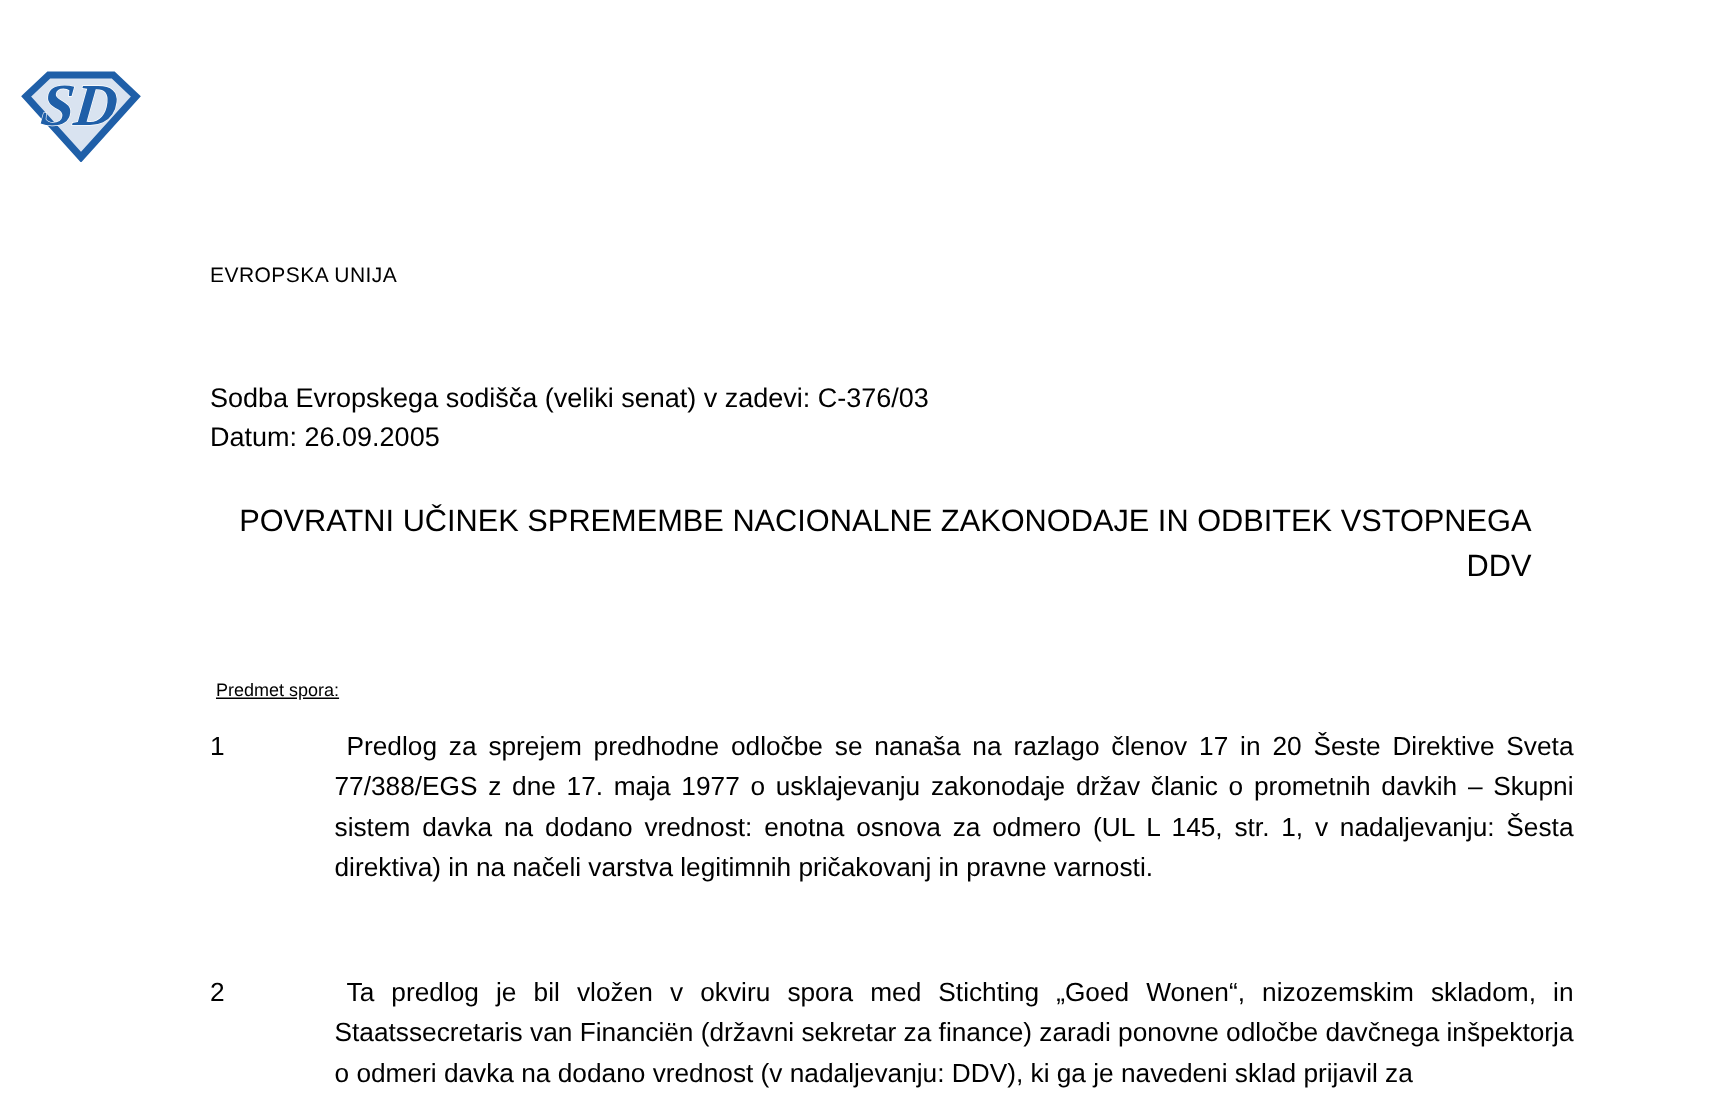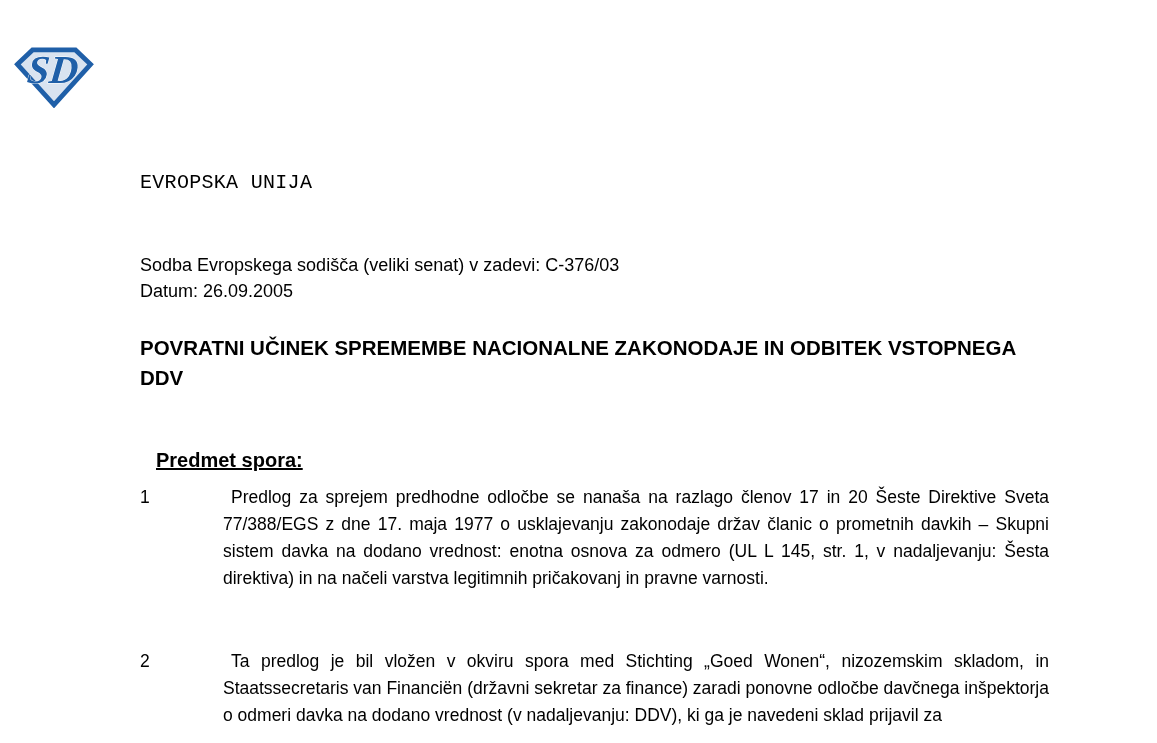"EVROPSKA UNIJA" .org-block { font-family: Liberation Mono, monospace -> none; font-size: 20px -> 14px }
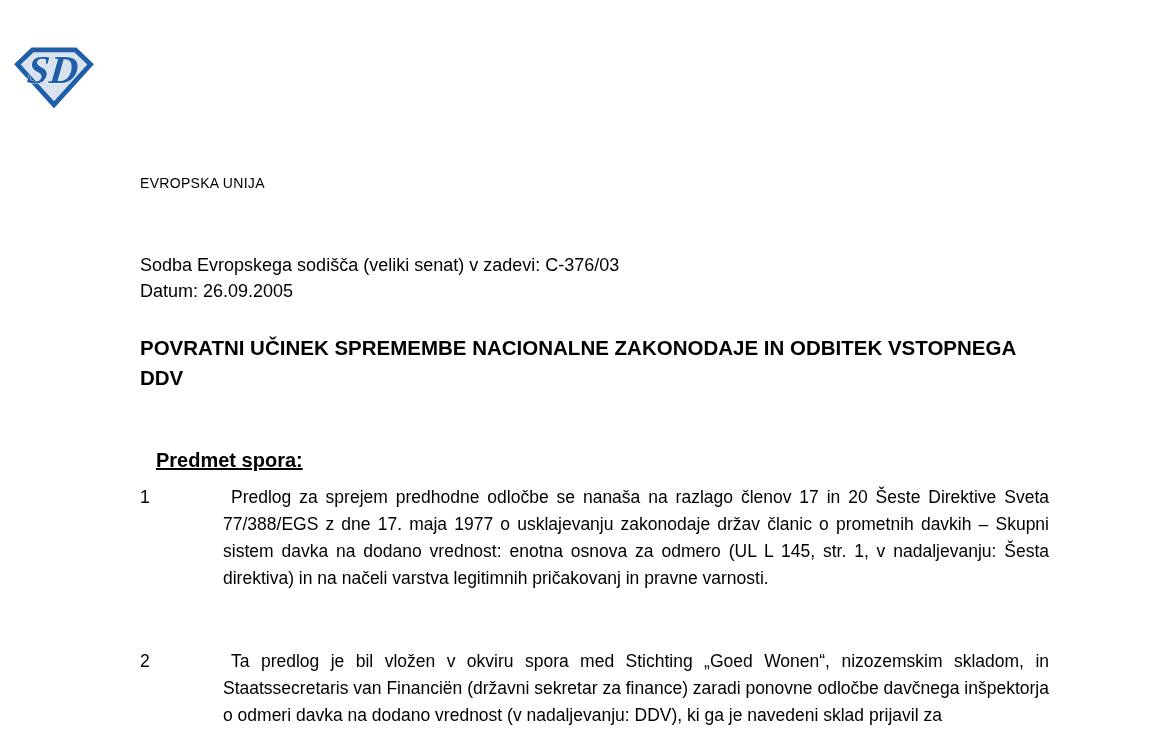"POVRATNI UČINEK SPREMEMBE NACIONALNE" .doc-title { font-weight: bold -> normal; text-align: left -> right }
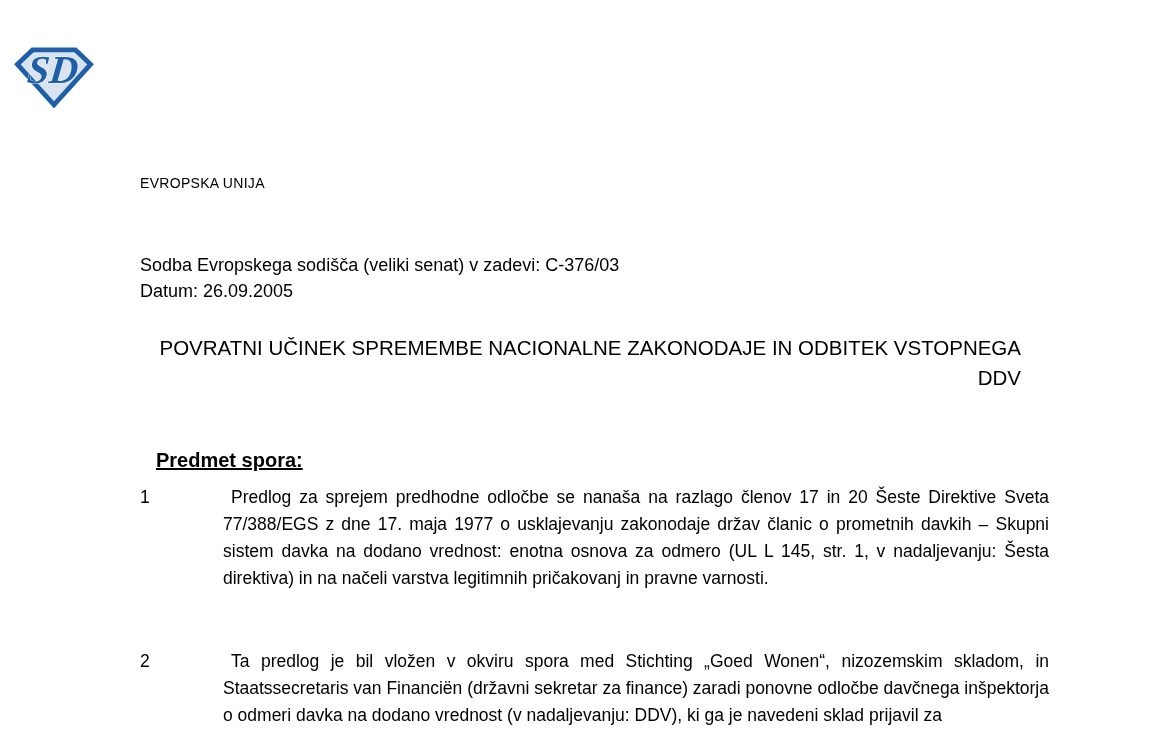"Predmet spora:" .section-heading { font-size: 20px -> 12px; font-weight: bold -> none; left: 16px -> 4px }
